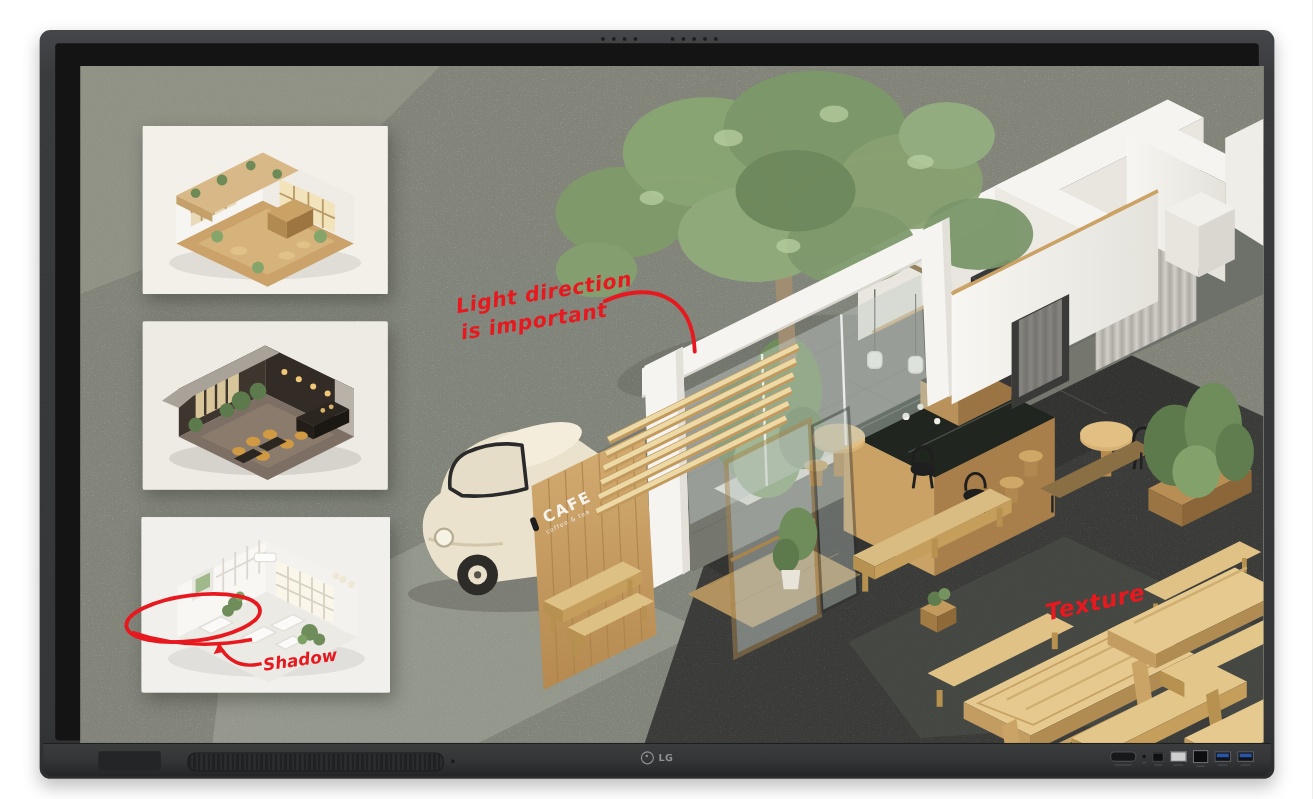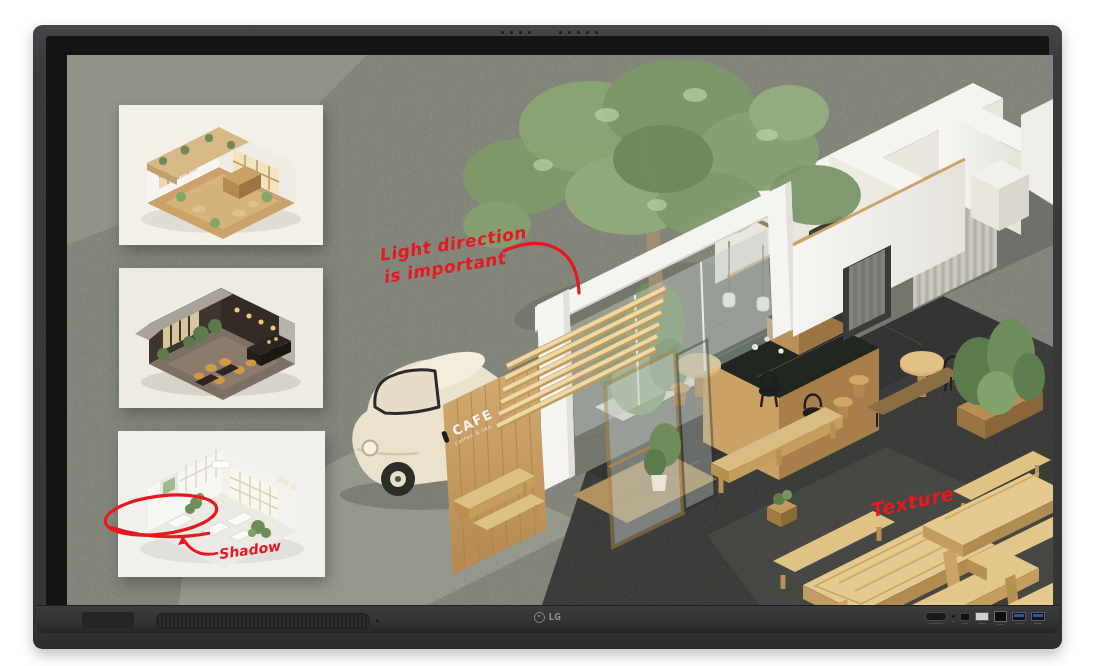"LG" .chin { bottom: 16px -> 2px }
